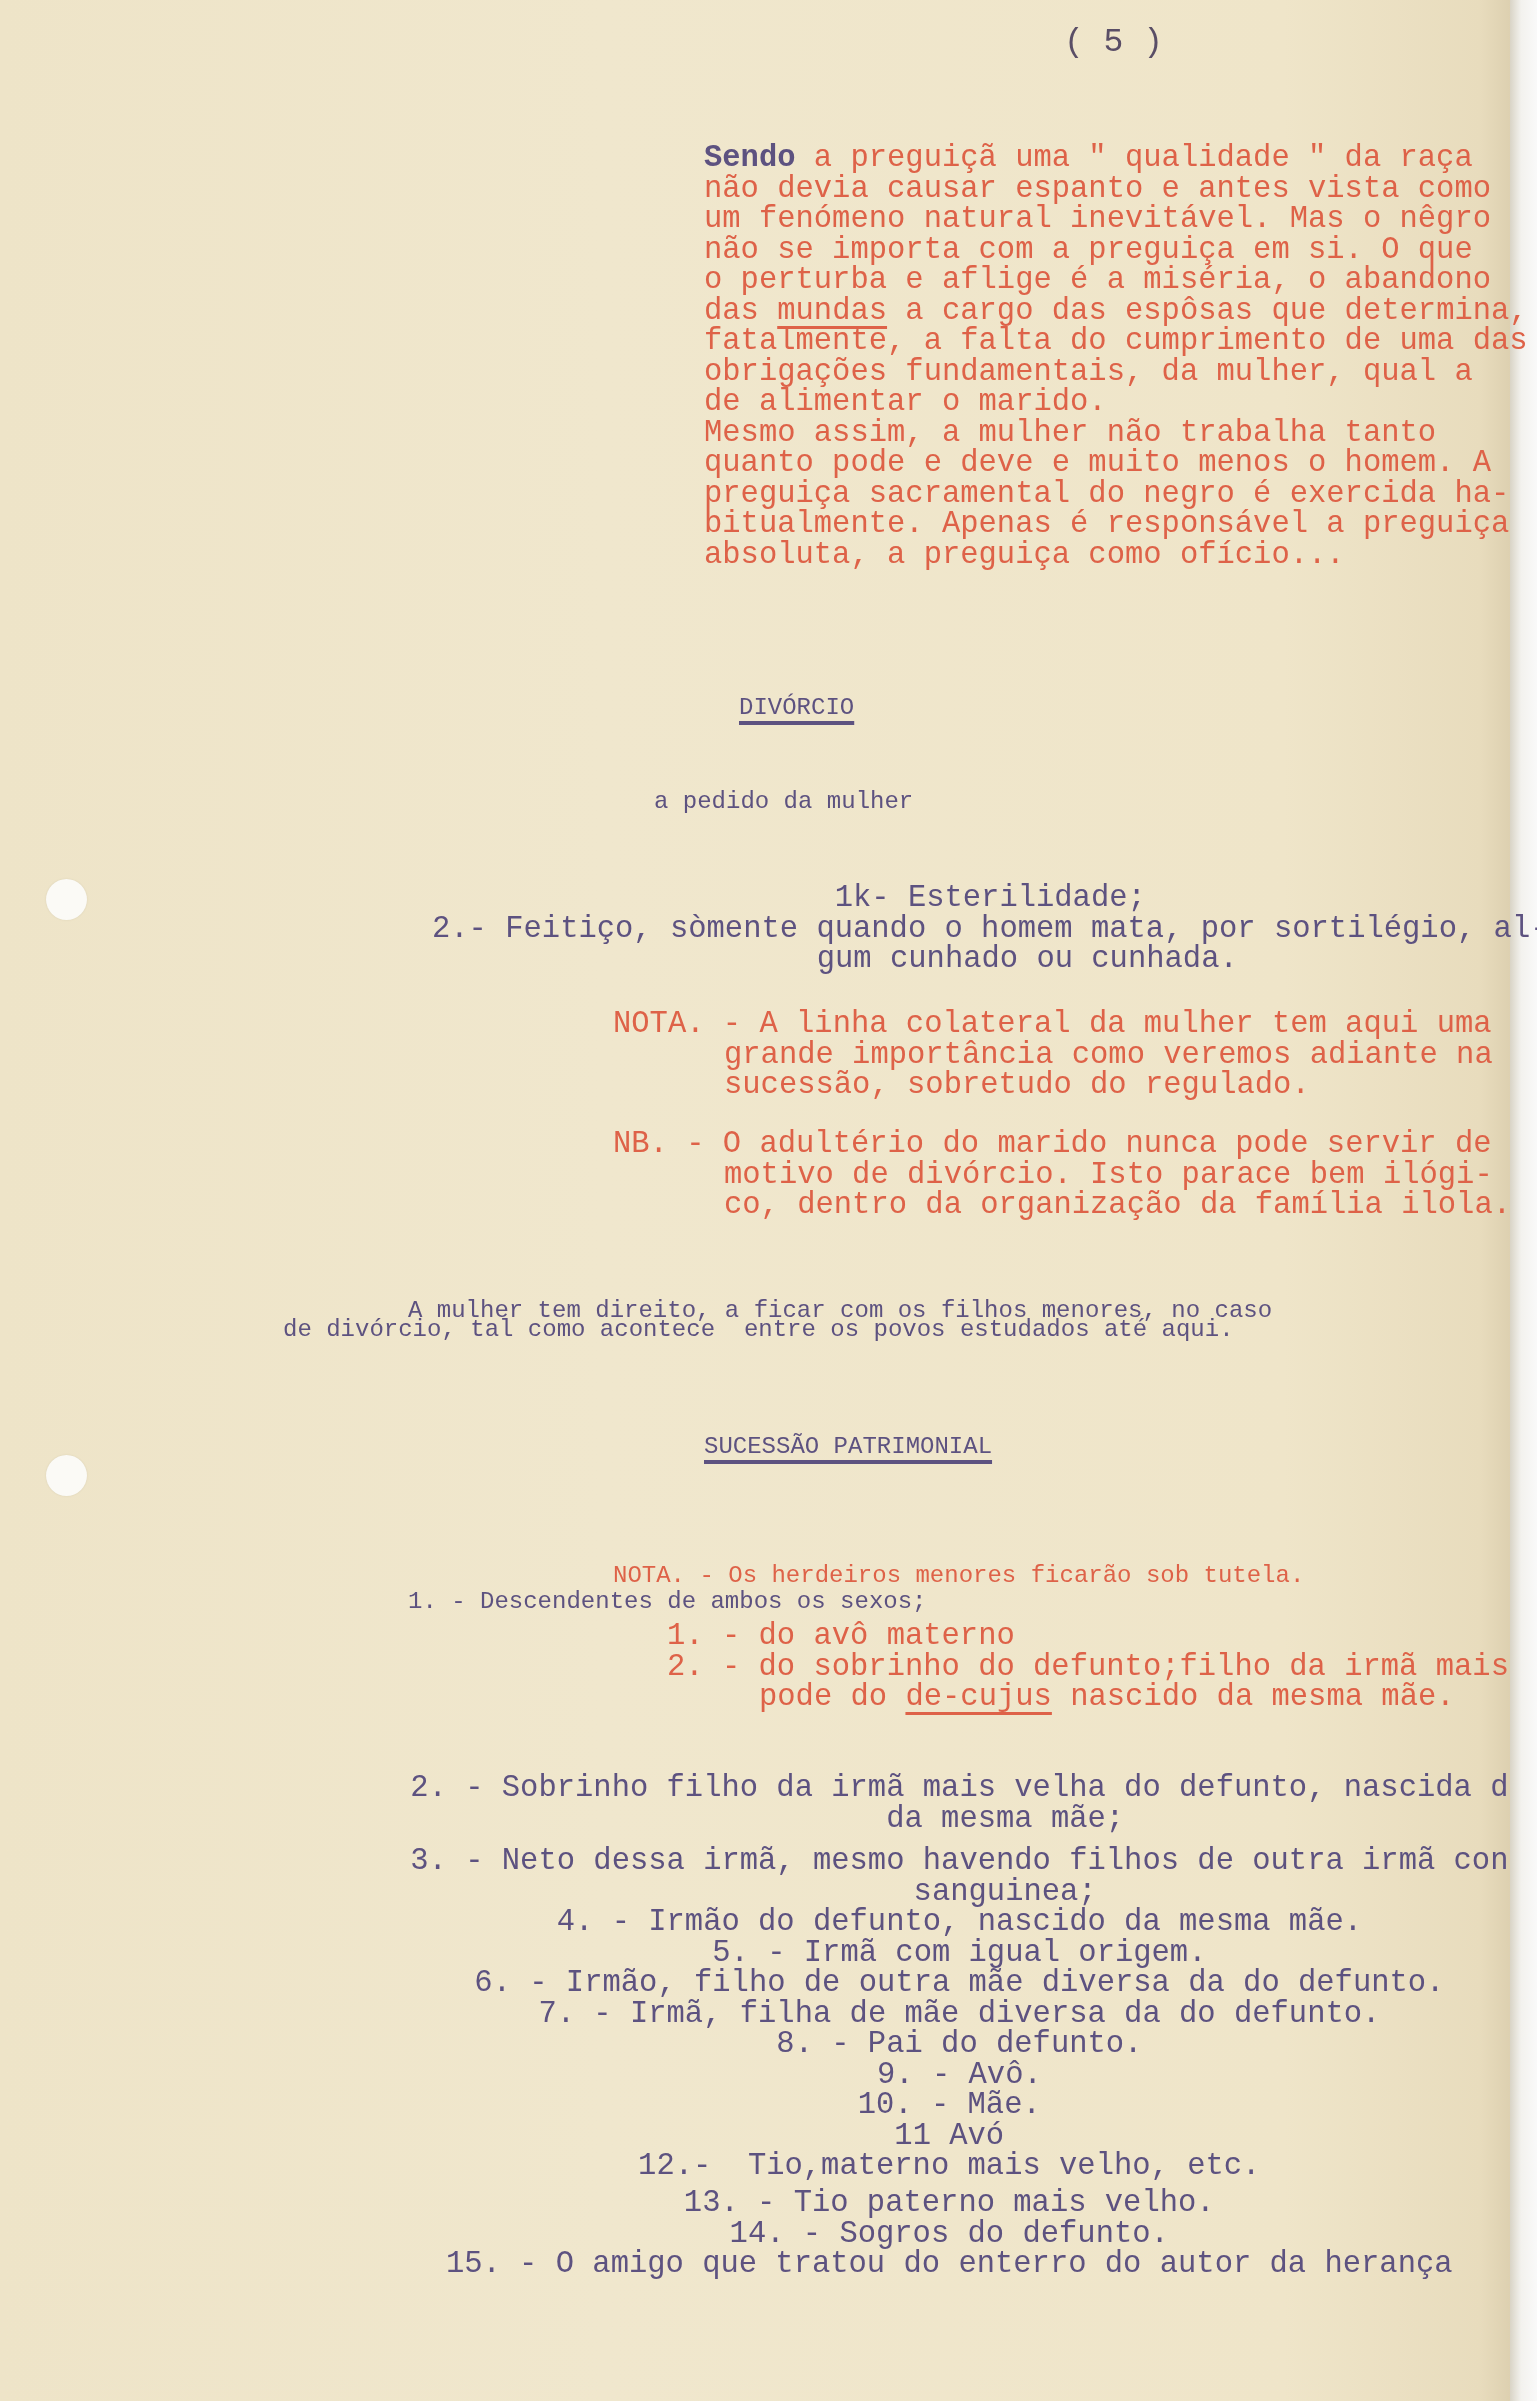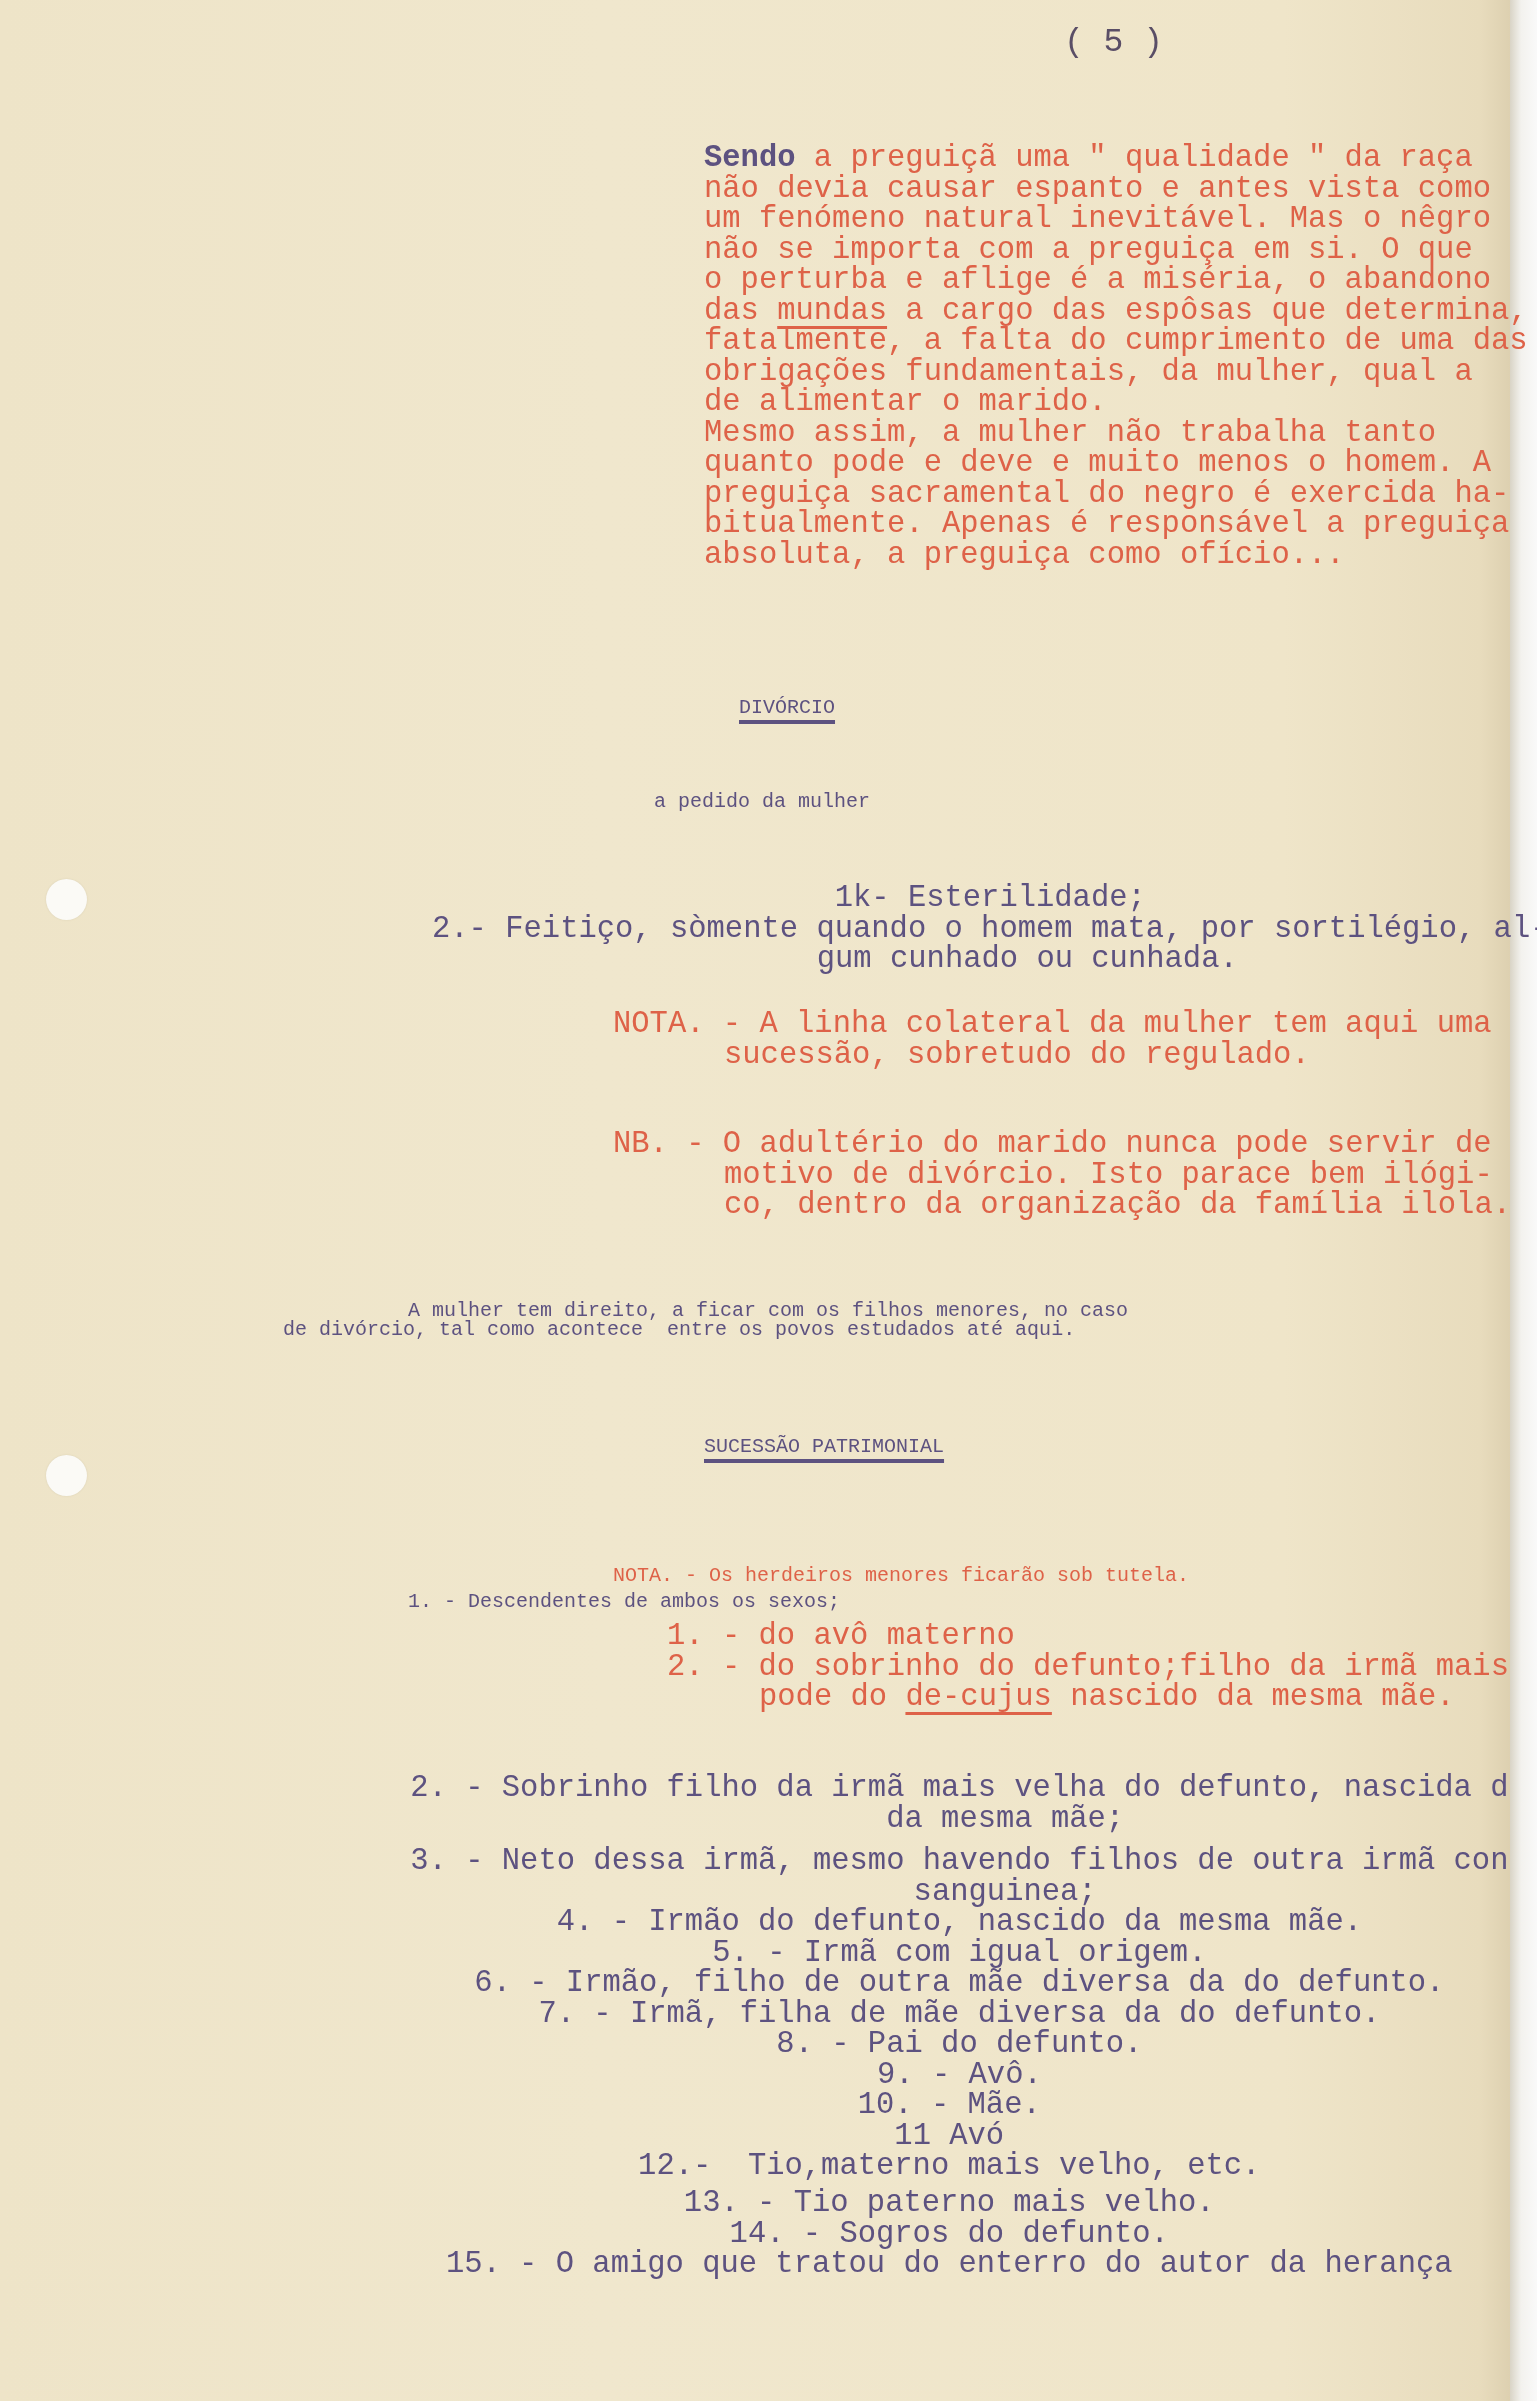"DIVÓRCIO" .t { font-size: 20px -> 24px }
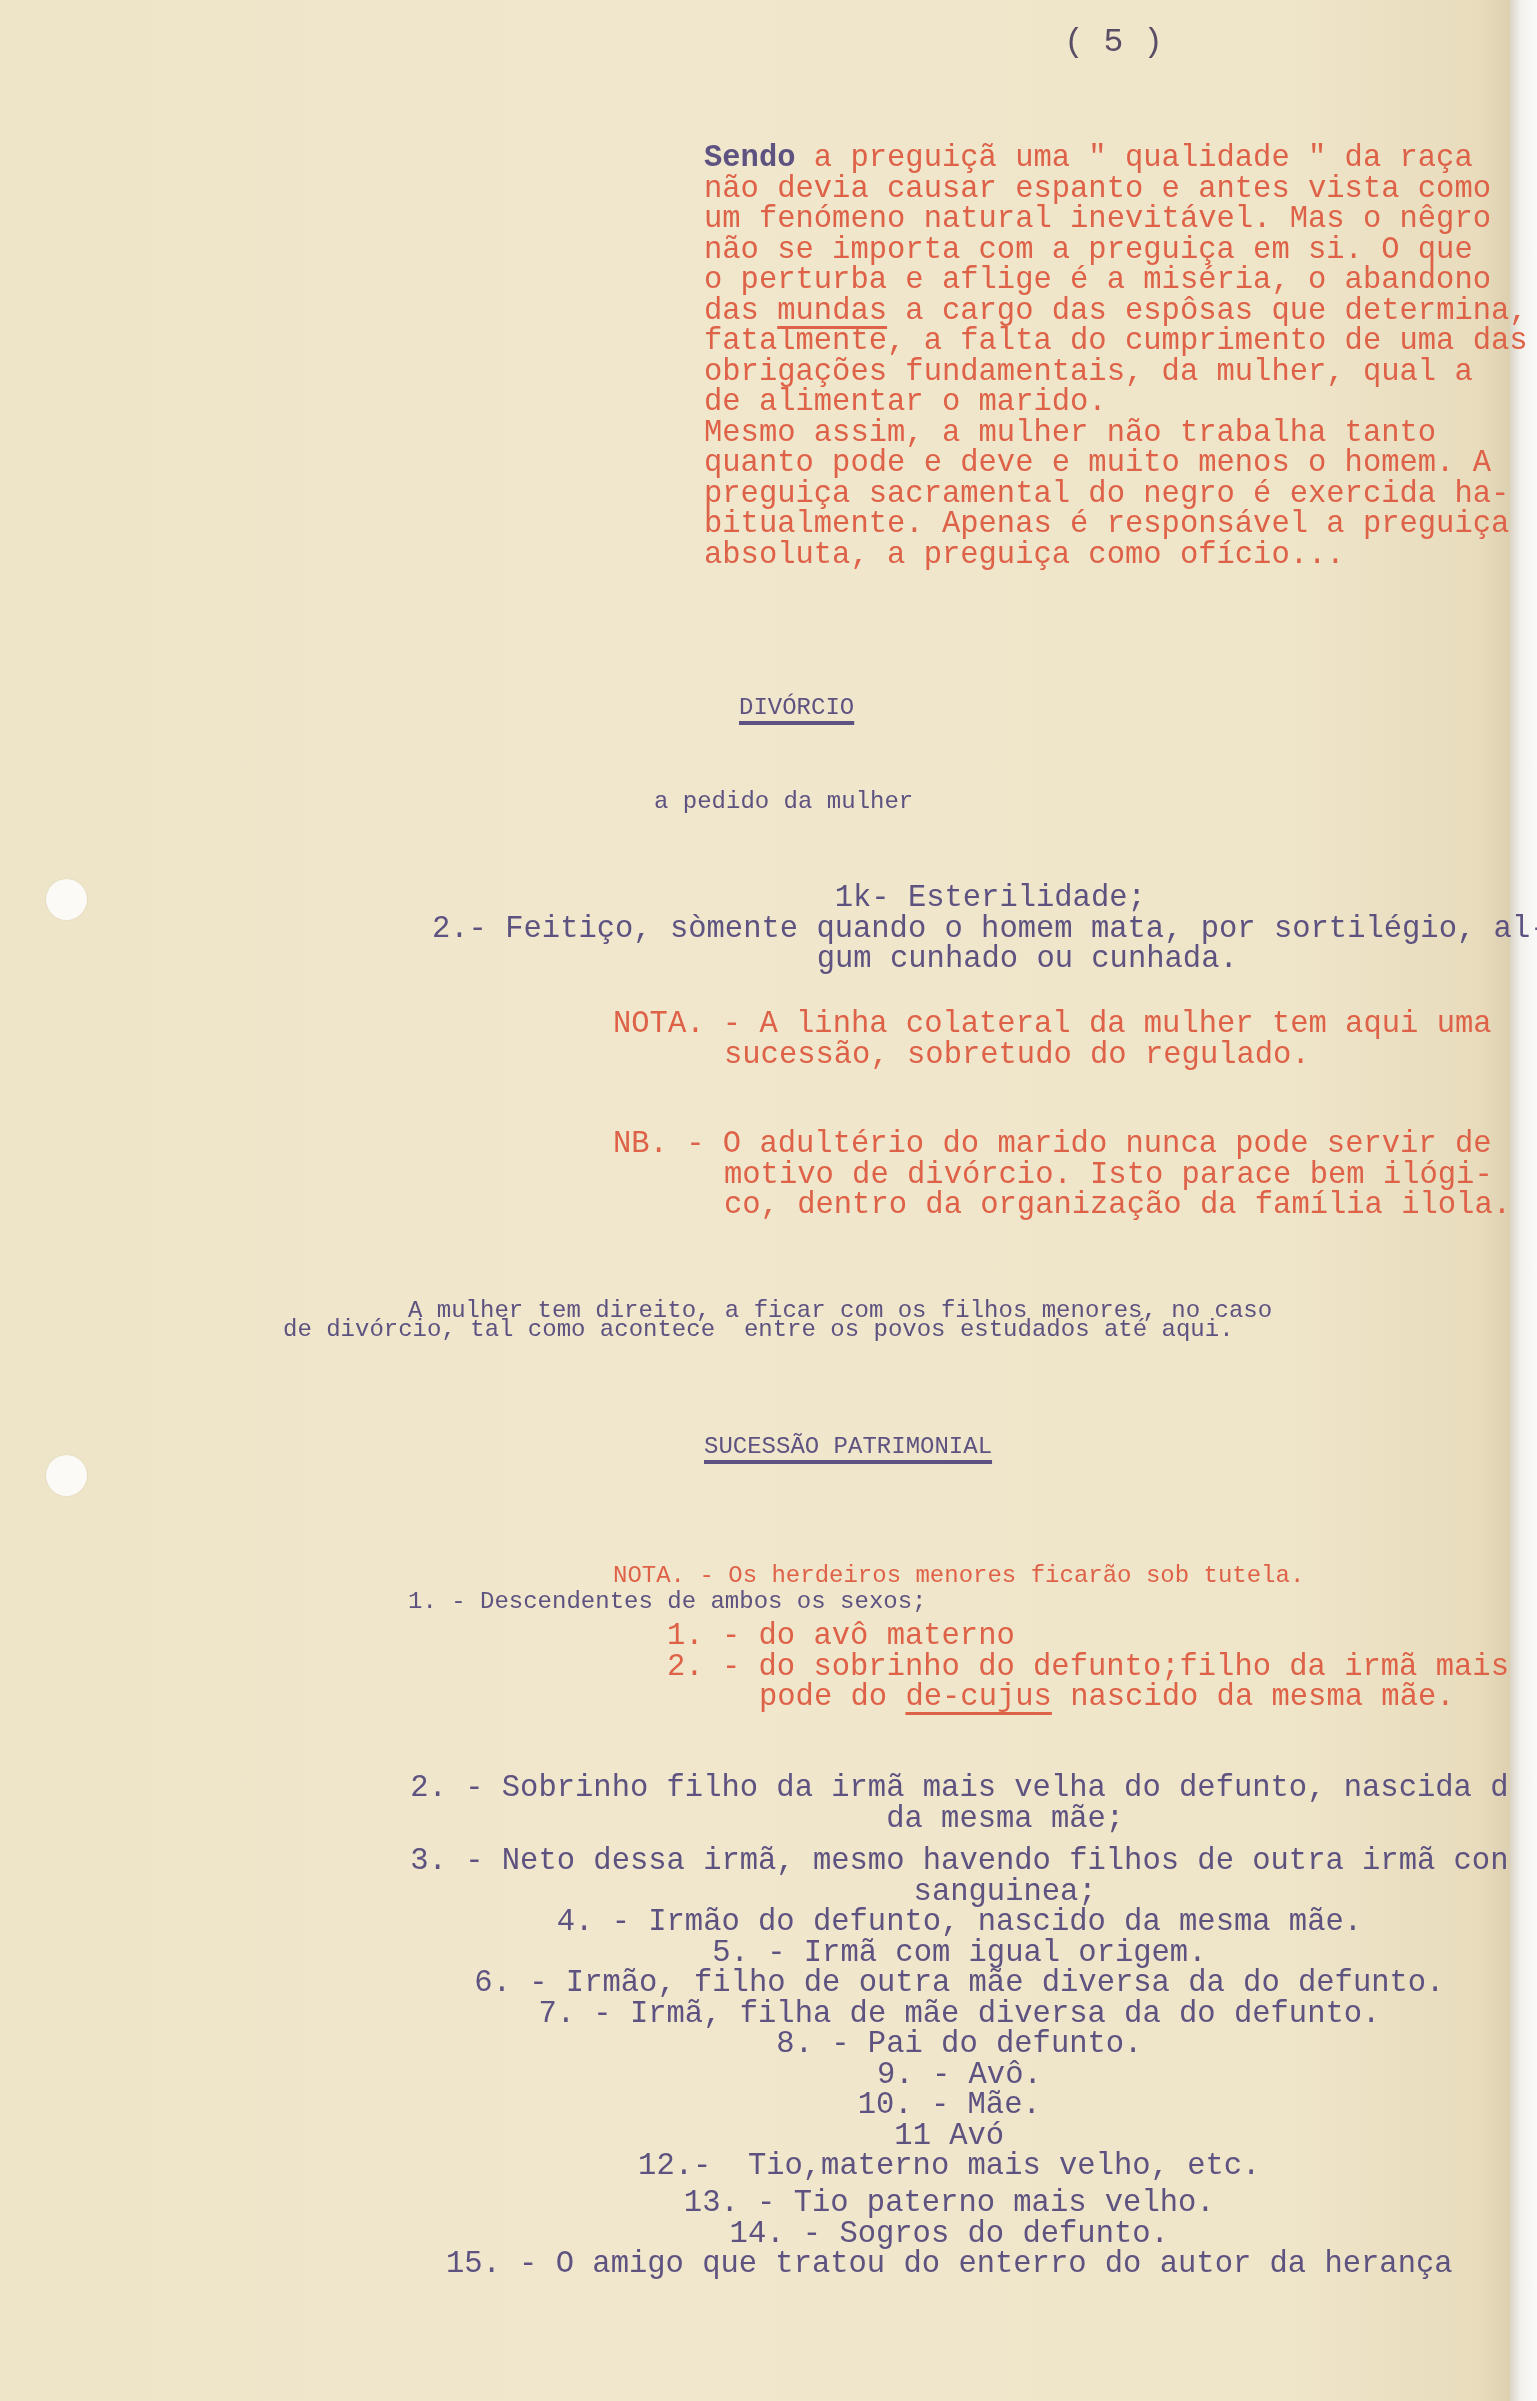"grande importância como veremos adiante" span.ln { html: none -> <span>grande importância como veremos adiante na</span> }
